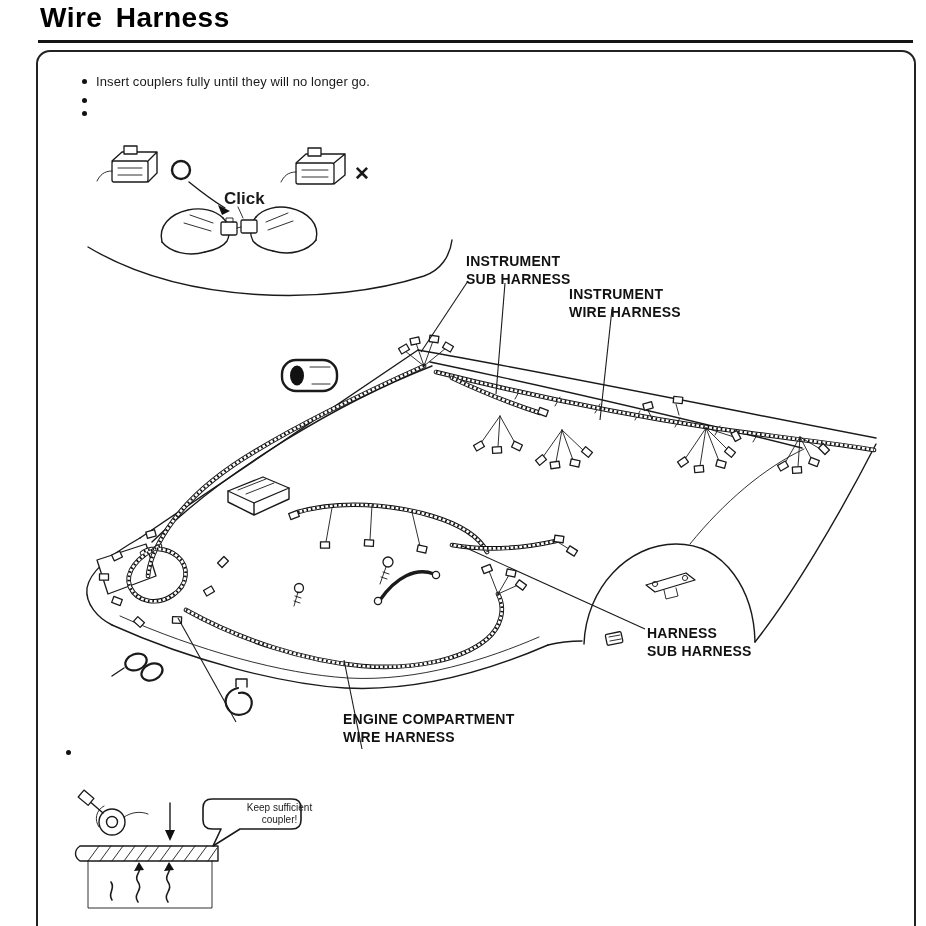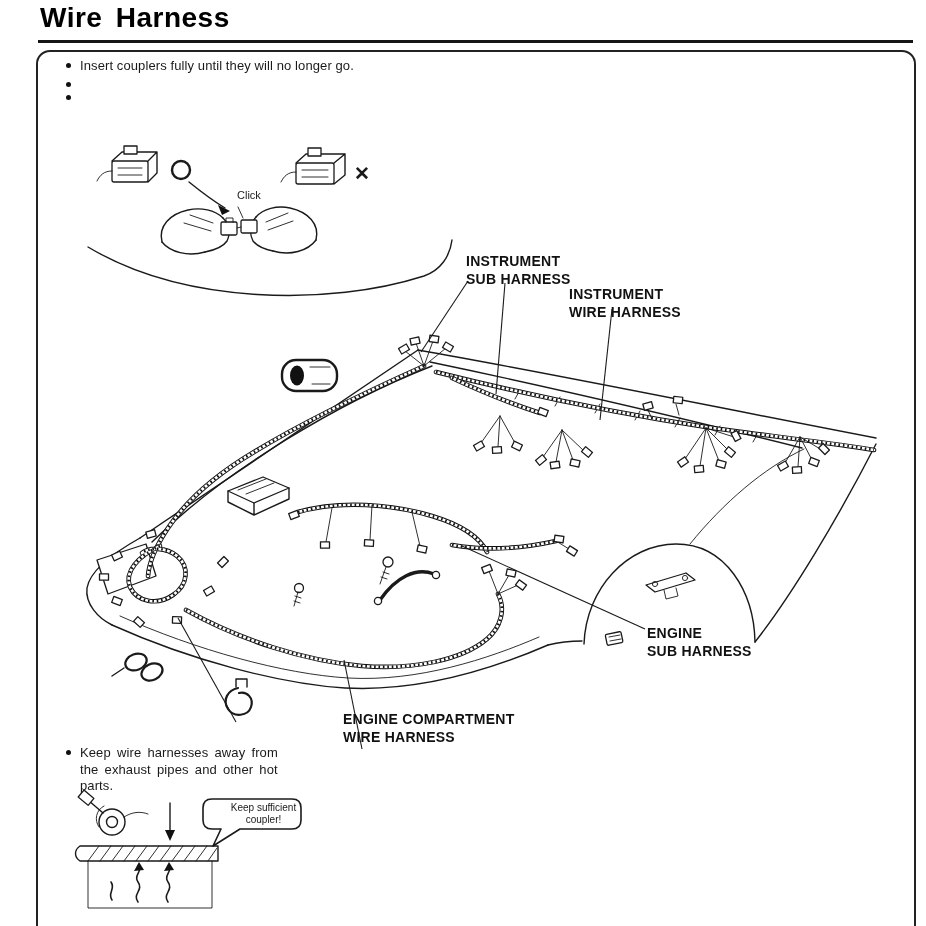"Insert couplers fully until they" .notes { margin: 0 -> 16px }
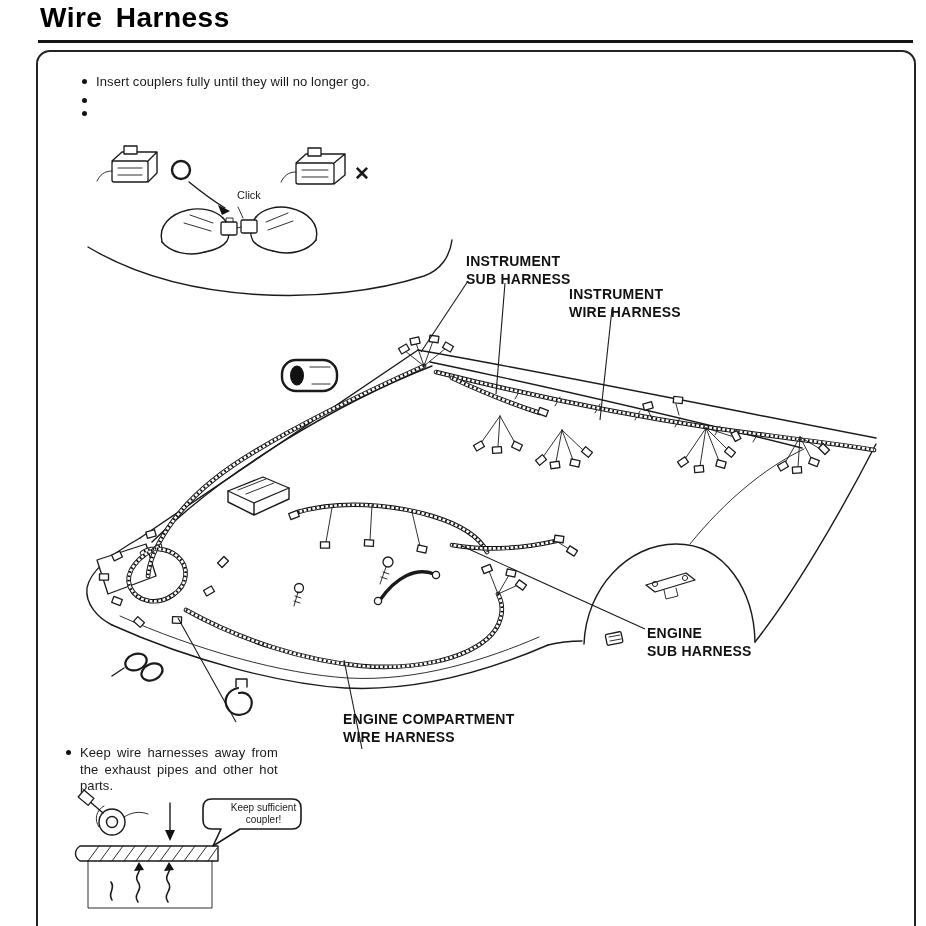"Click" .click-lbl { font-size: 11px -> 17px; font-weight: none -> bold; left: 237px -> 224px }
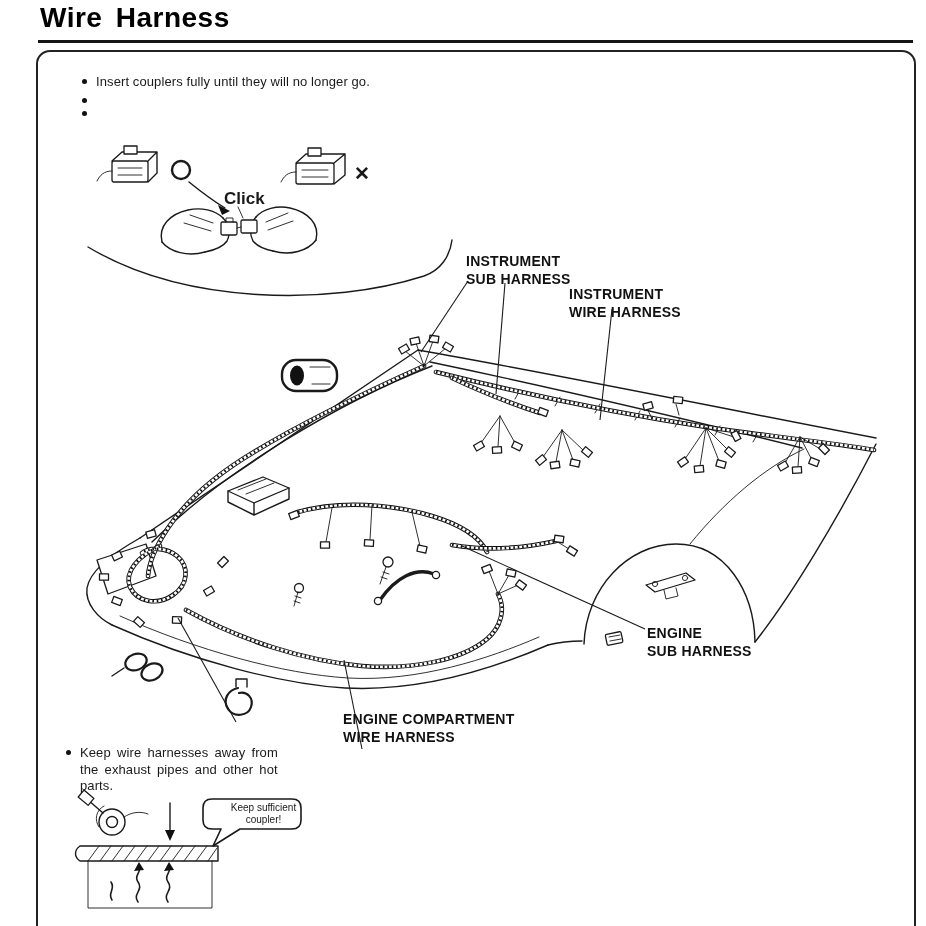"ENGINE" span.lbl-line { text: ENGINE -> HARNESS }
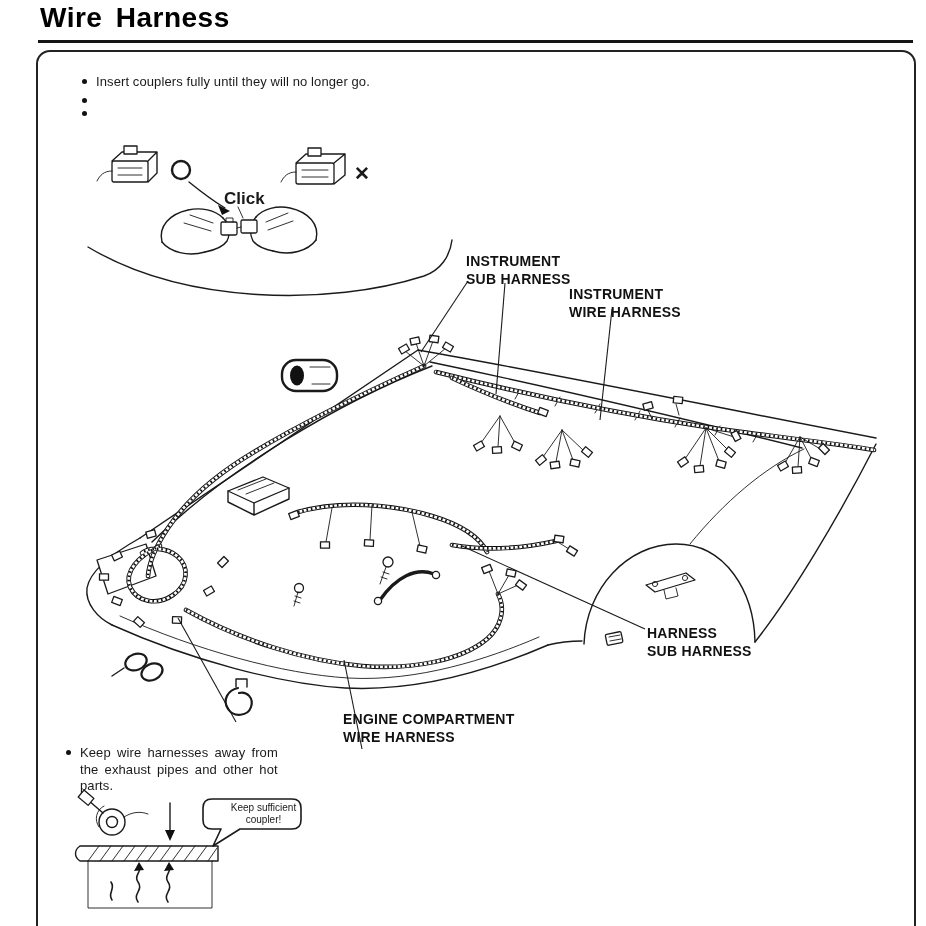"Keep wire harnesses away from" span.note-text { html: <span>Keep wire harnesses away from the exhaust pipes and other hot parts.</span> -> none }
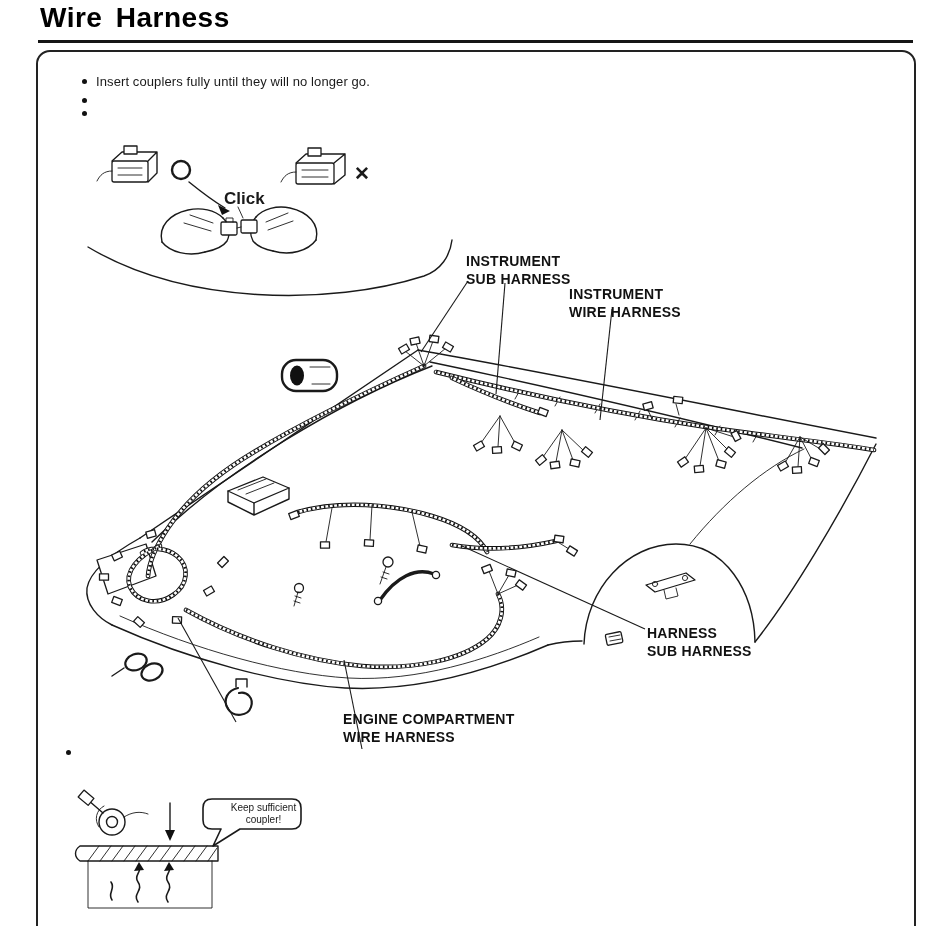"Keep sufficient" .bubble-text { padding-left: none -> 16px }
